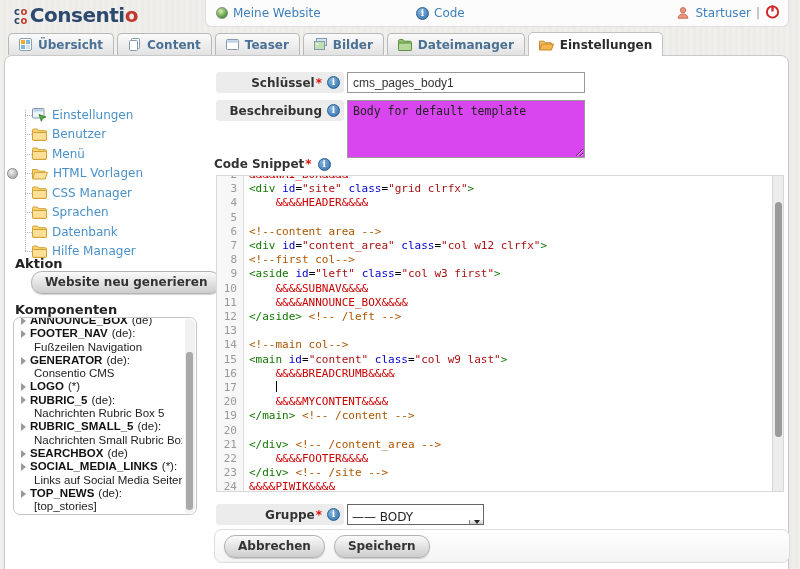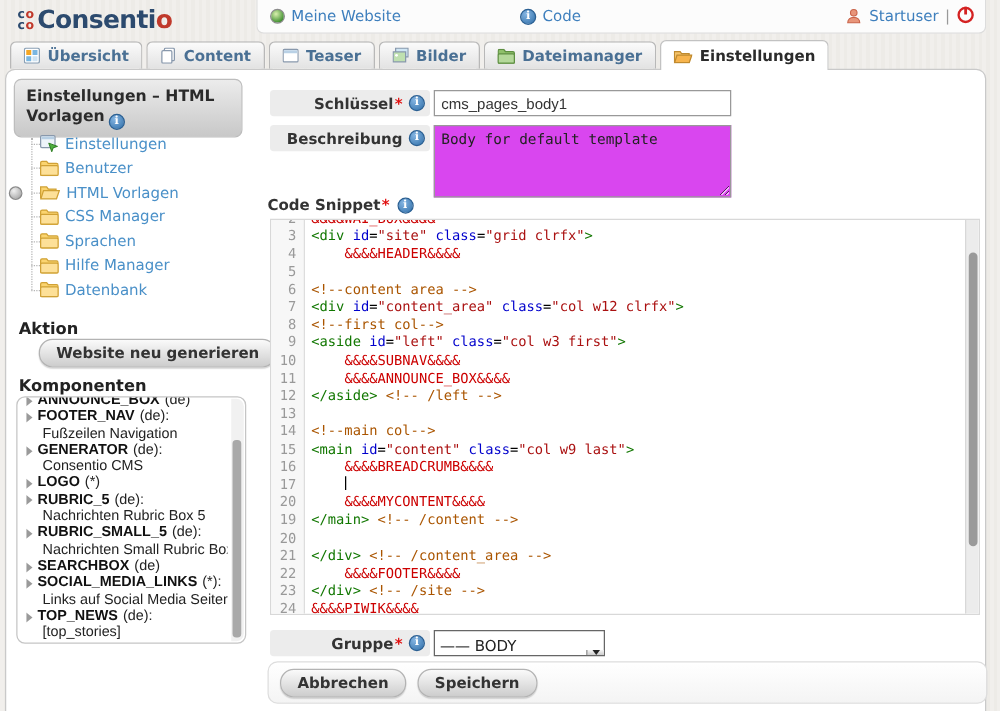"Einstellungen – HTML Vorlagen" div.sb-title { html: <div><span>Einstellungen – HTML Vorlagen</span><span></span></div> -> none }
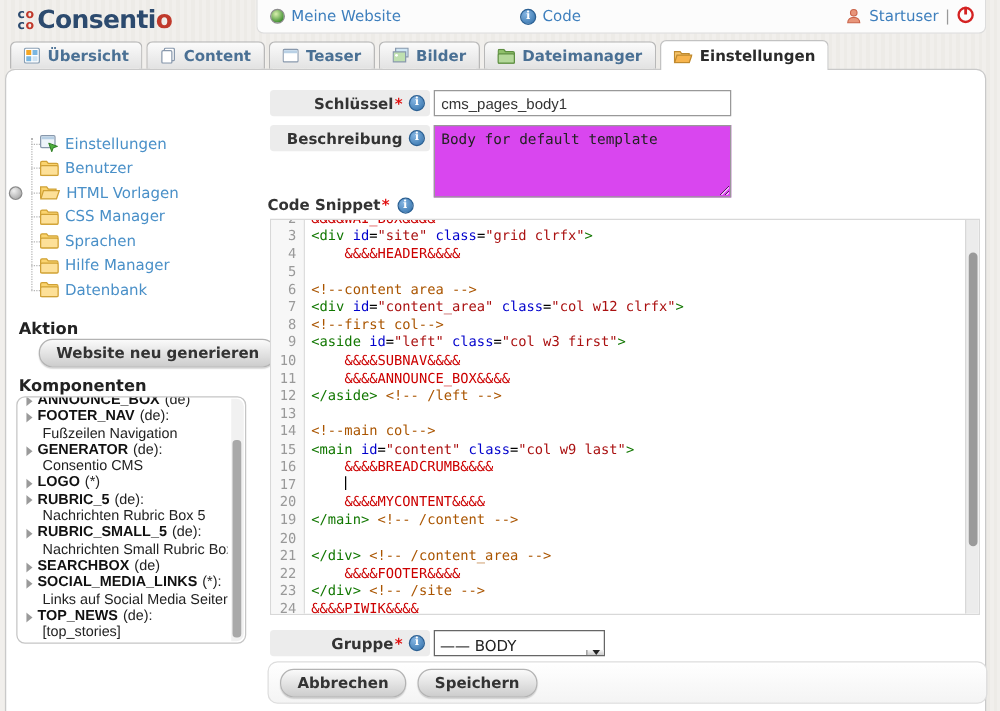"Menü" div.nav-item { html: none -> <div> <span> <svg> <path></path> <rect></rect> </svg> </span> <span>Menü</span> </div> }
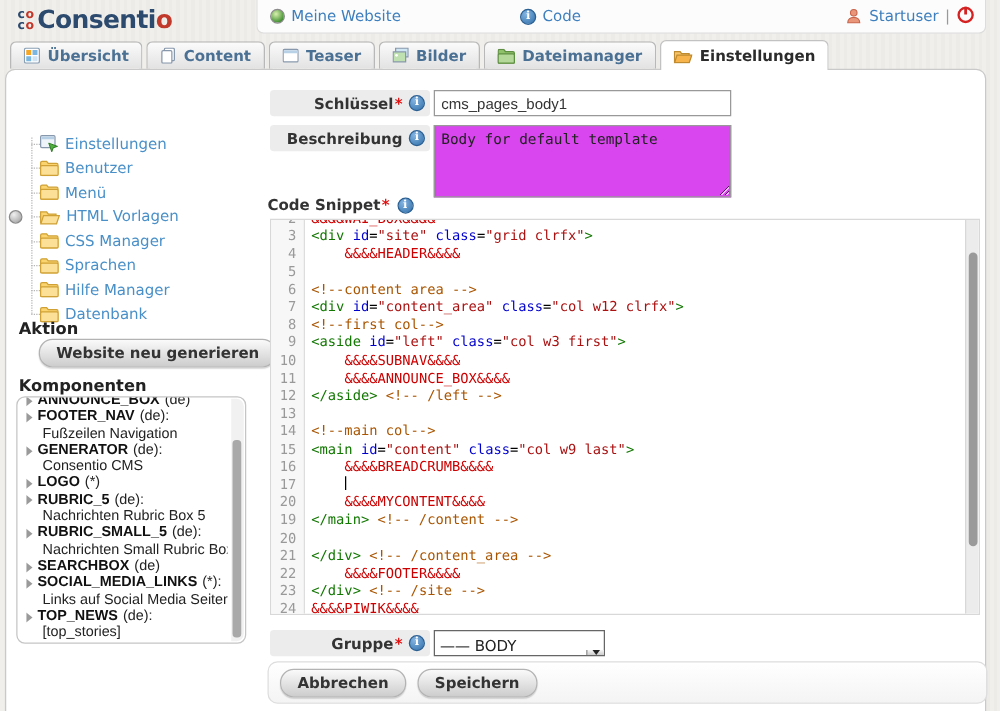"Hilfe Manager" div.nav-item { order: before "Datenbank" -> after "Datenbank" }
